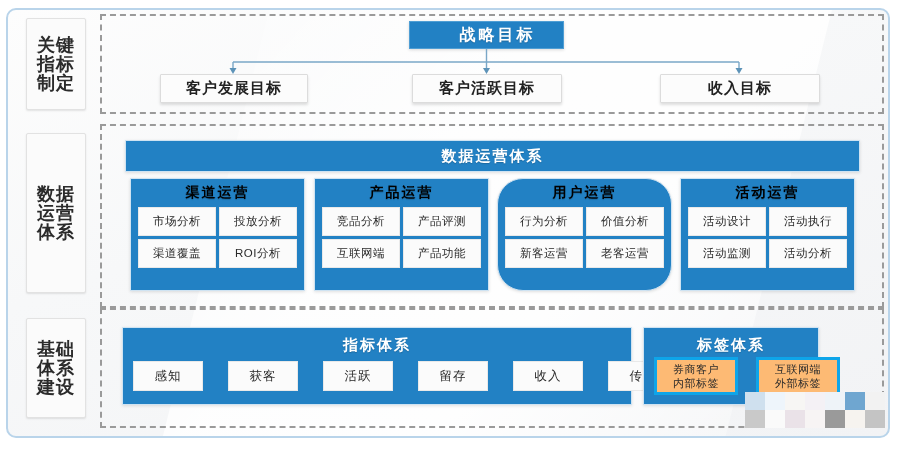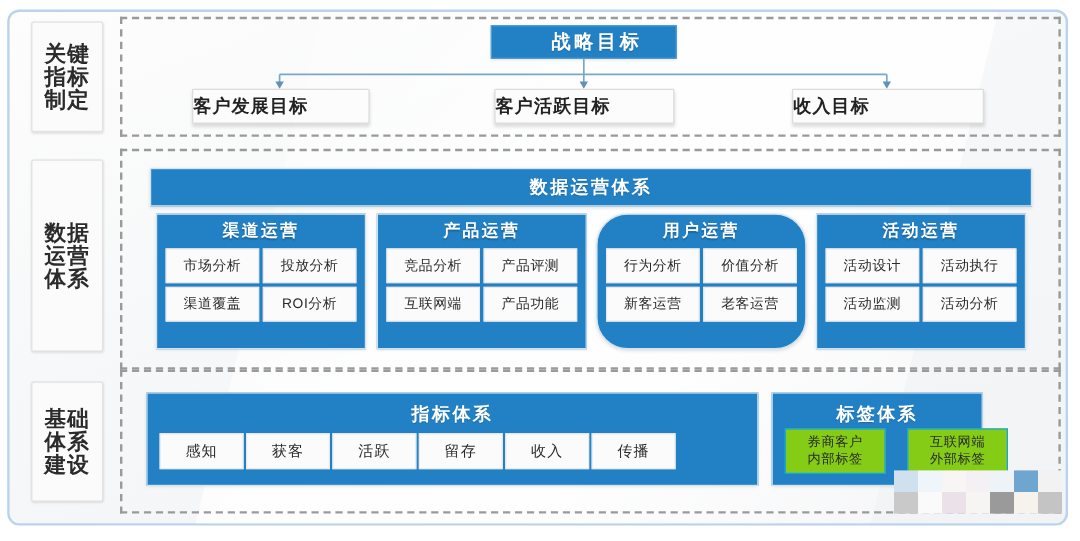"客户发展目标" .goal-pill { justify-content: none -> center }
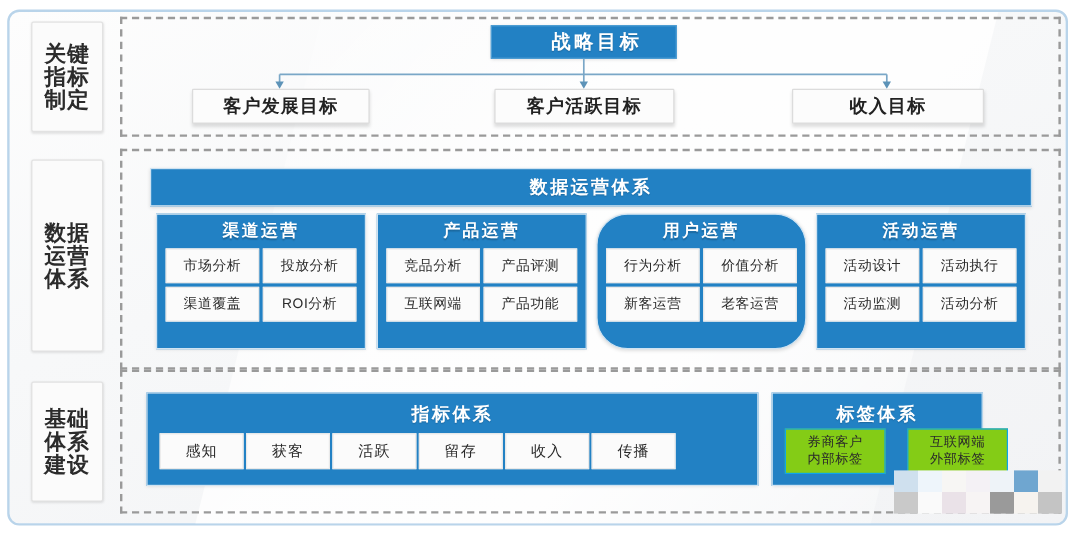"渠道运营" .pillar-title { color: #ffffff -> #000000 }
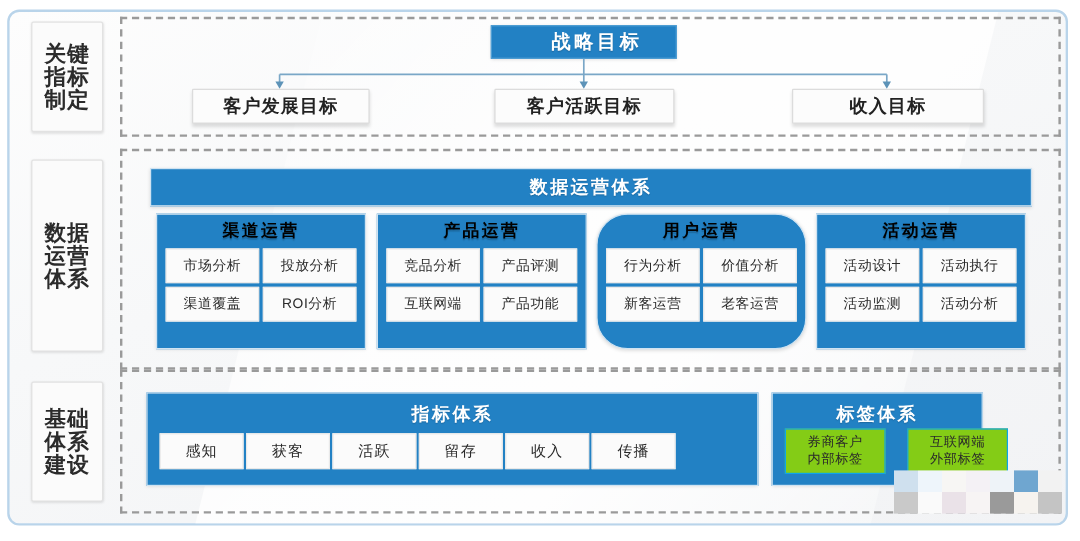"感知" .idx-row { gap: 2px -> 25px }
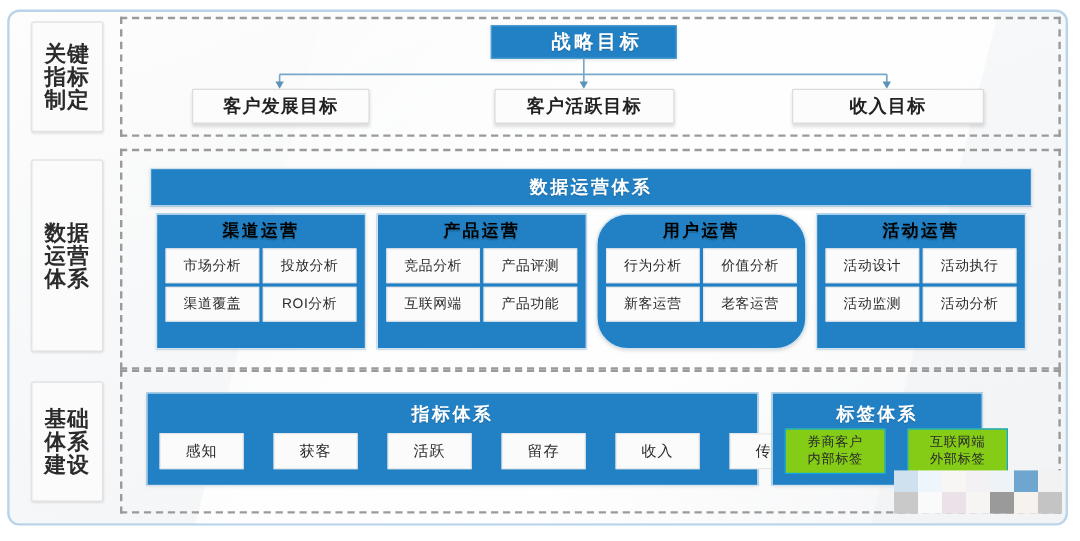"券商客户" .tag-cell { background: #84cc16 -> #fdba74; border: 1px solid #0ea5e9 -> 3px solid #0ea5e9 }
